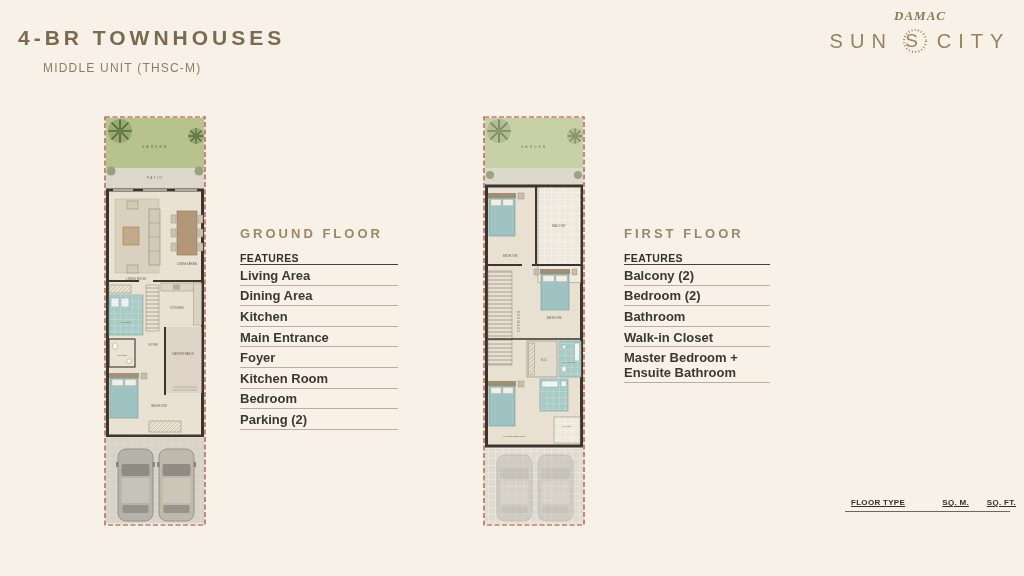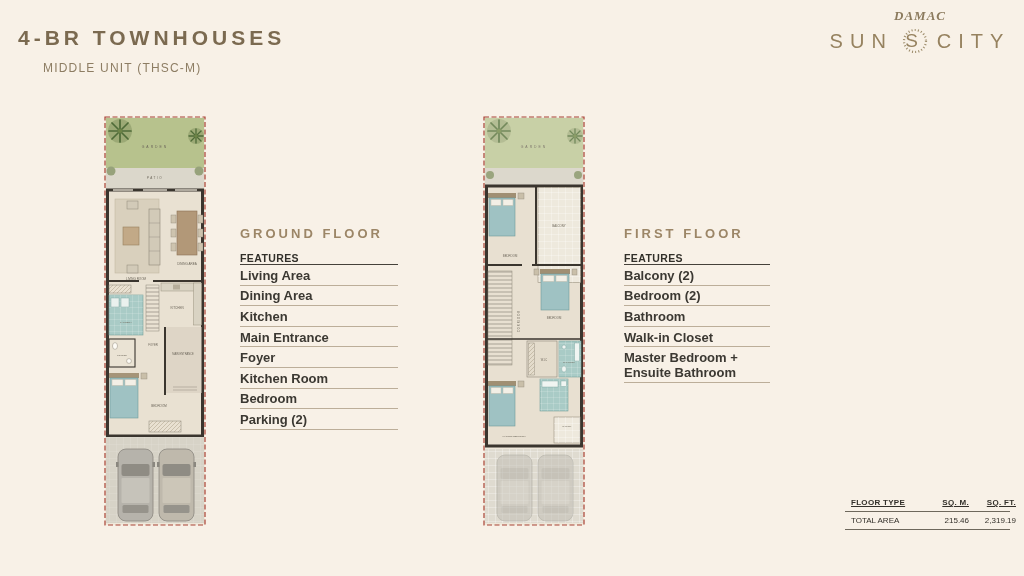"TOTAL AREA" div.area-row { html: <div> <span>TOTAL AREA</span> <span>215.46</span> <span>2,319.19</span> </div> -> none }
